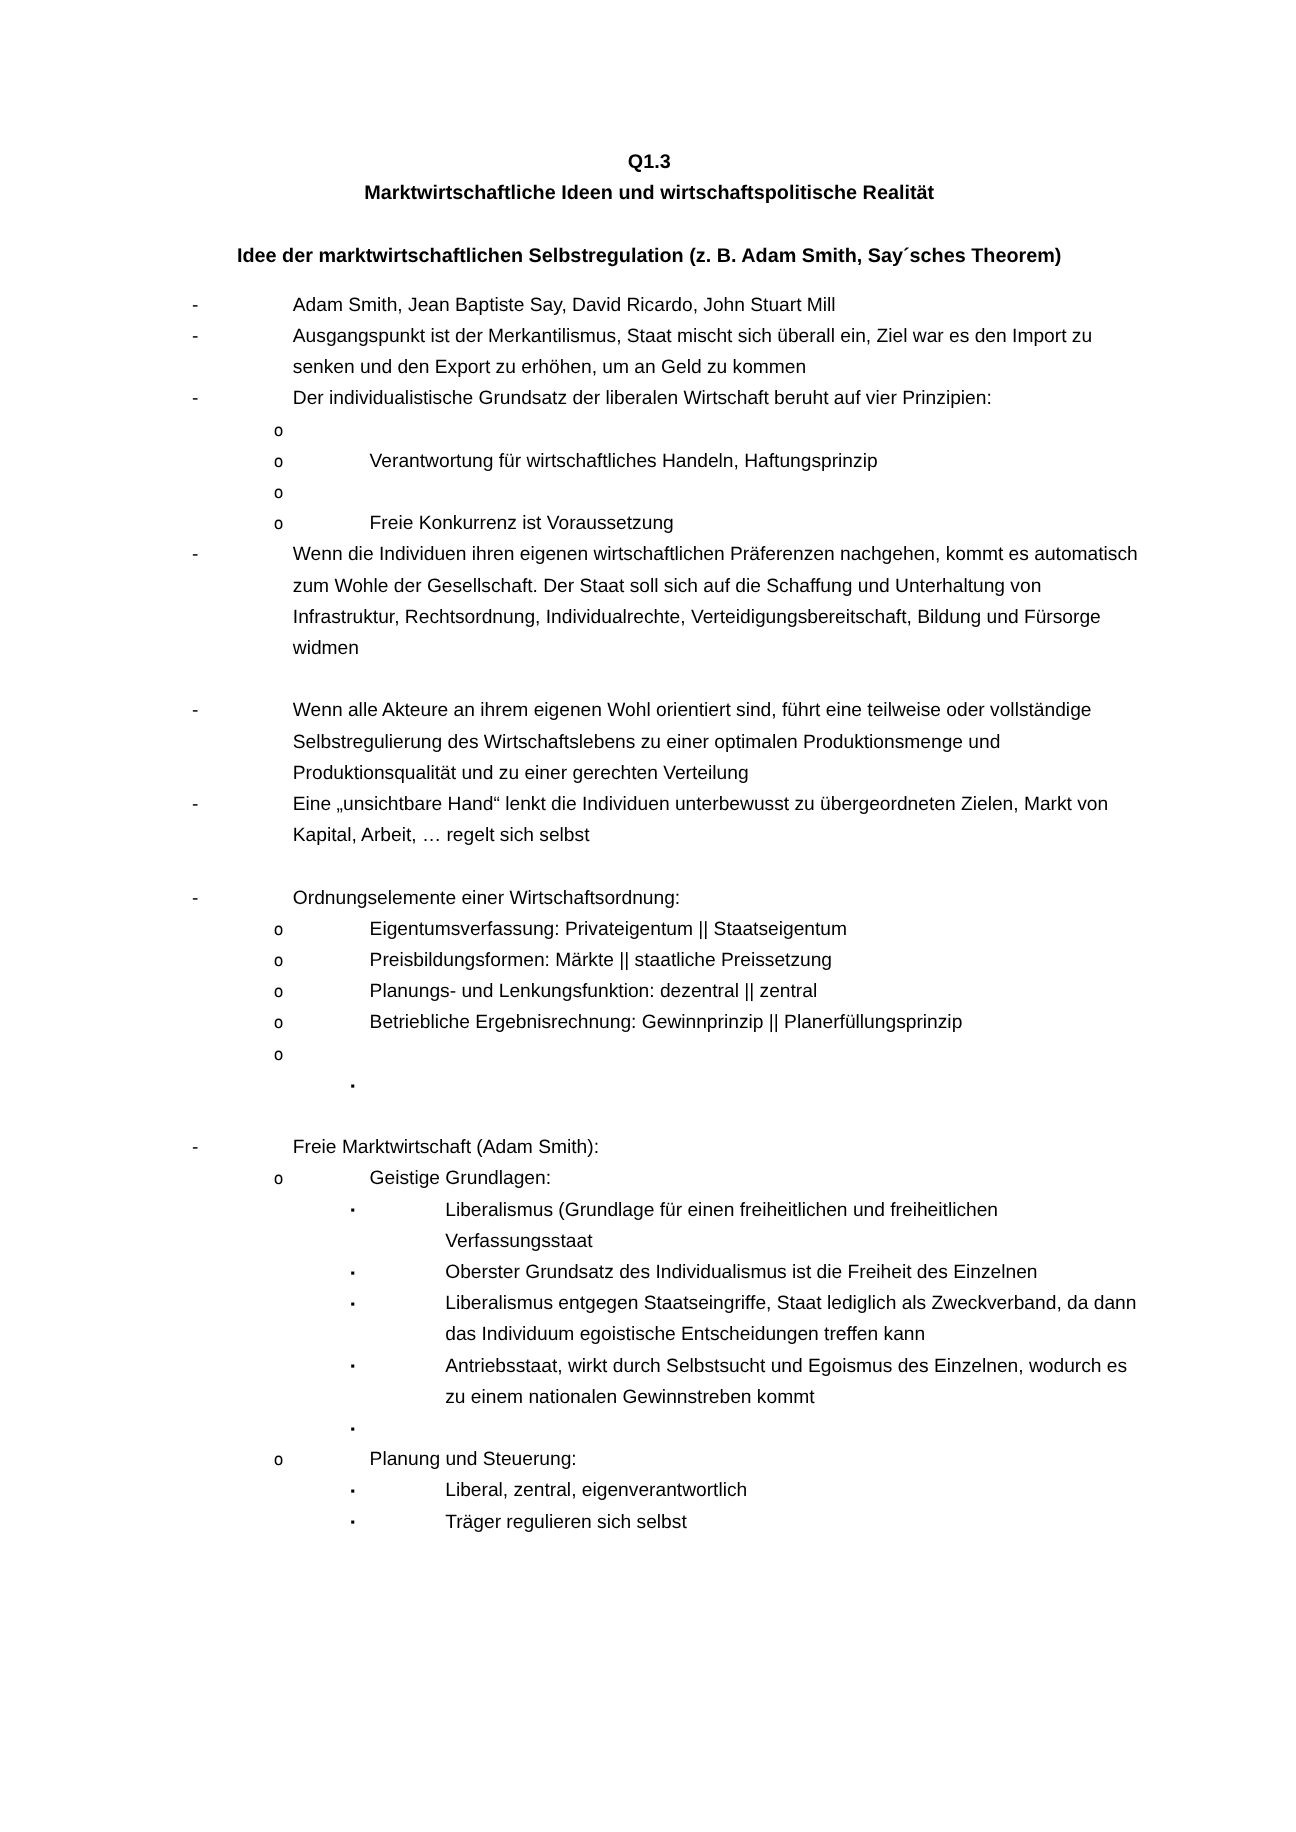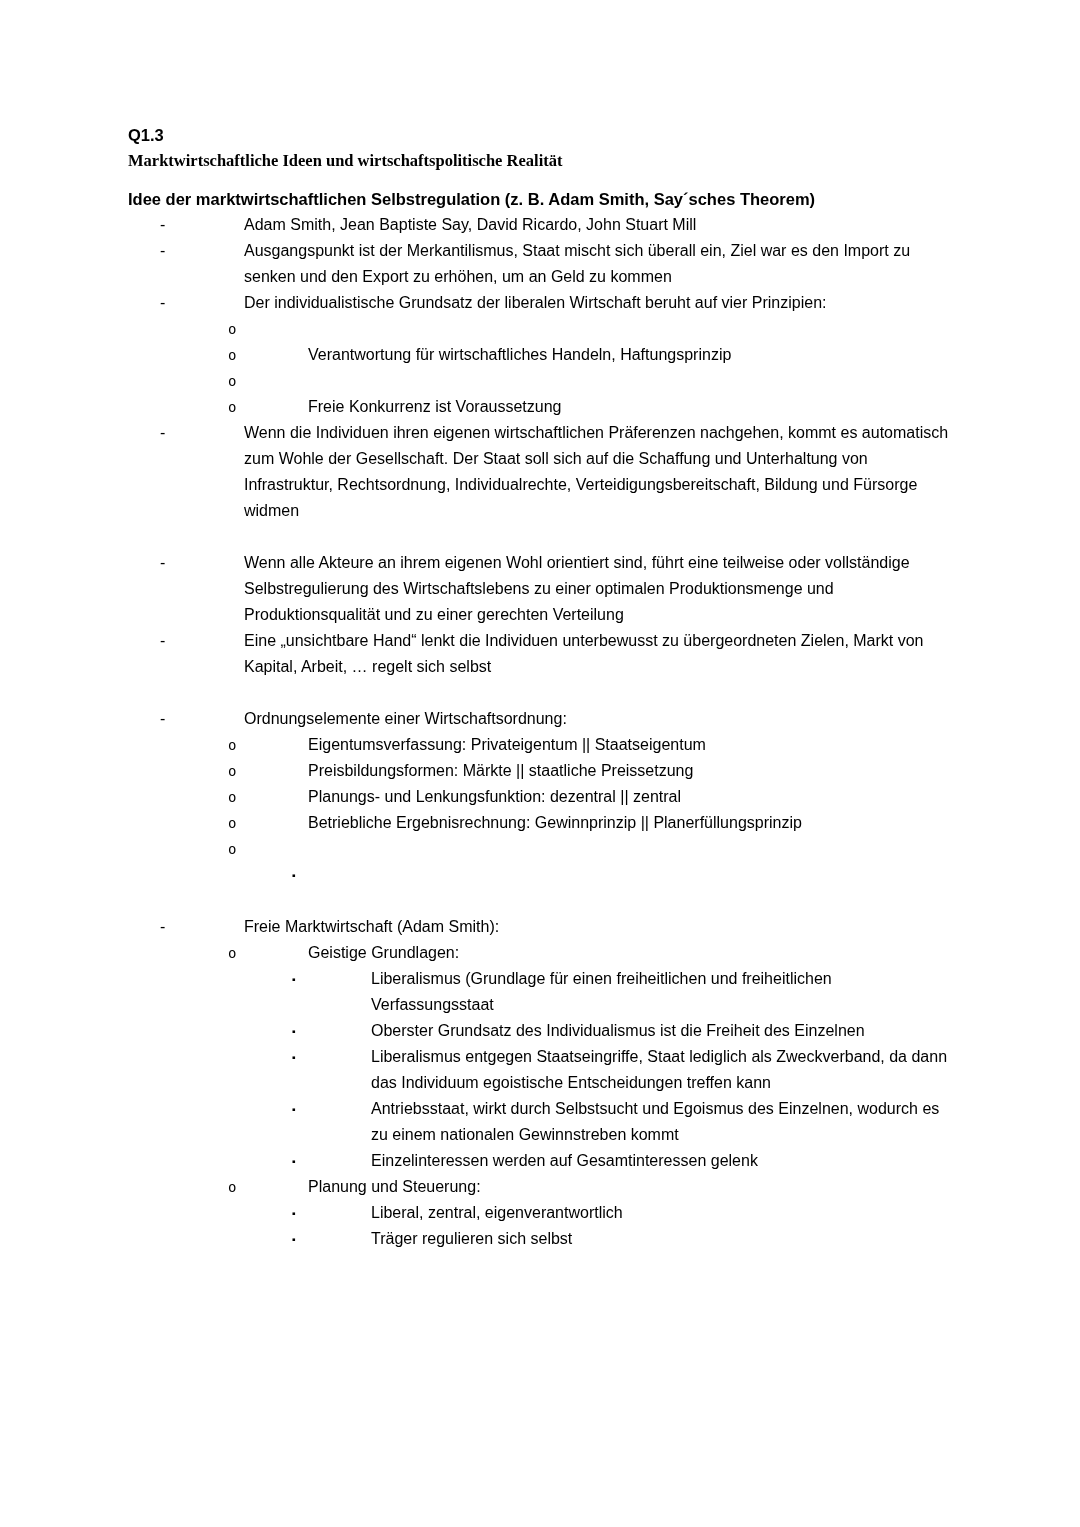"Q1.3" .doc-title, .doc-subtitle, .section-heading { text-align: none -> center }
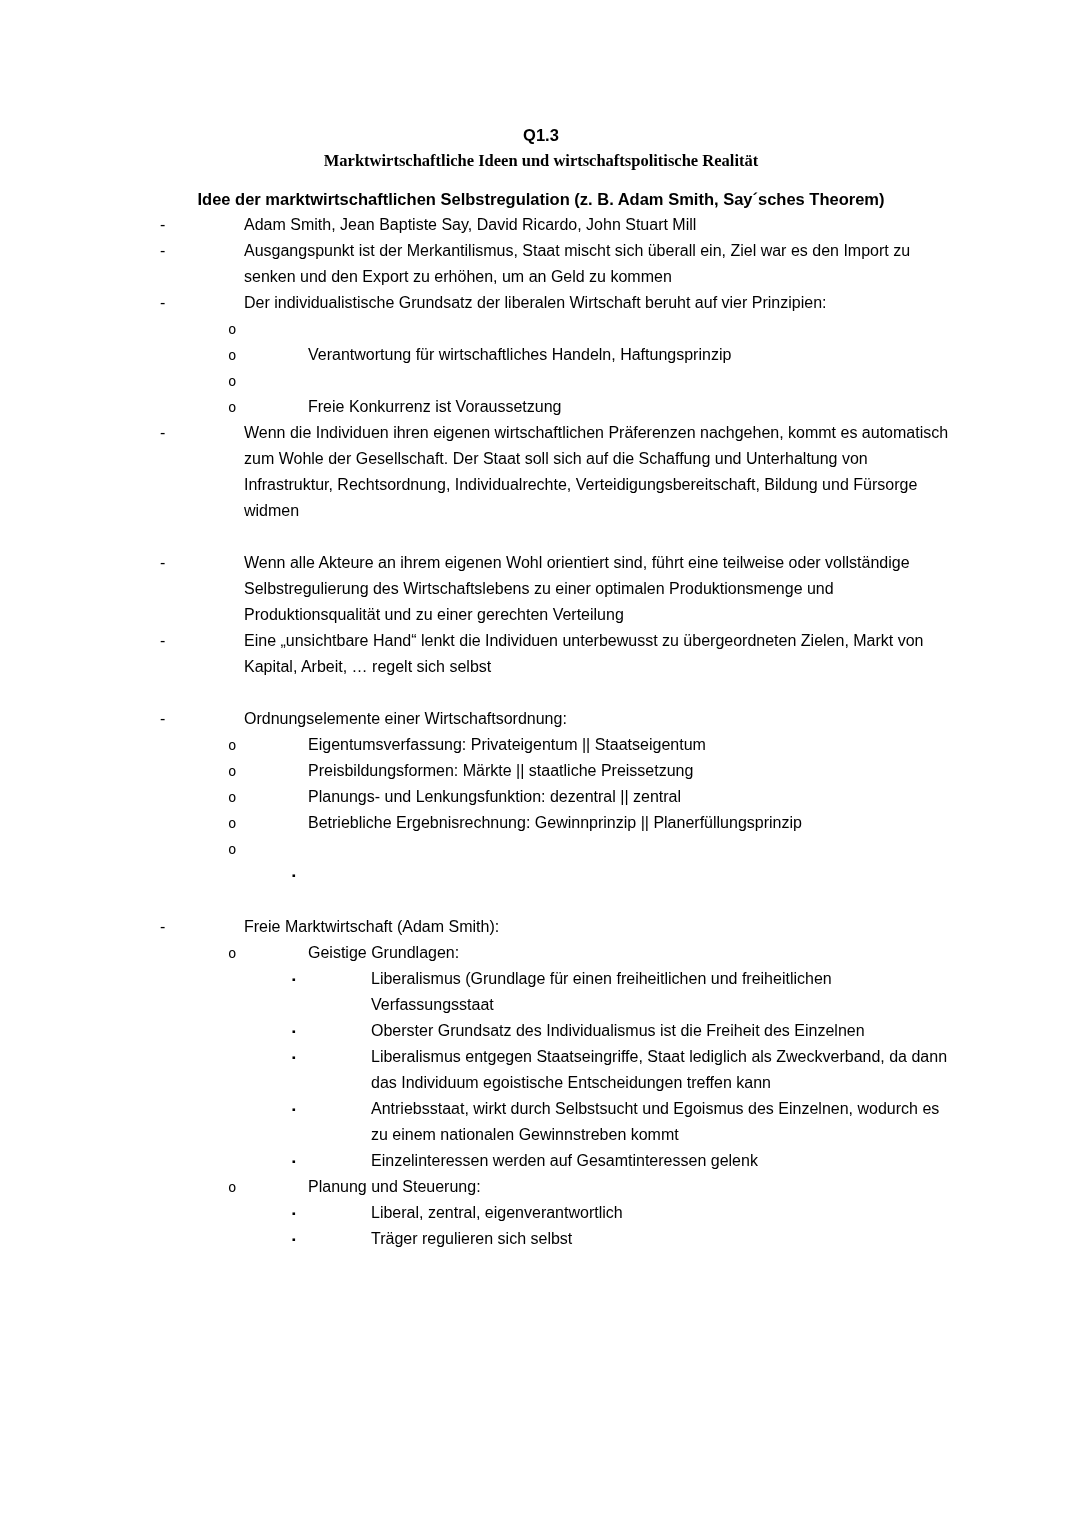"Marktwirtschaftliche Ideen und" .doc-subtitle { font-family: Liberation Serif, serif -> none; margin-bottom: 12px -> 26px }
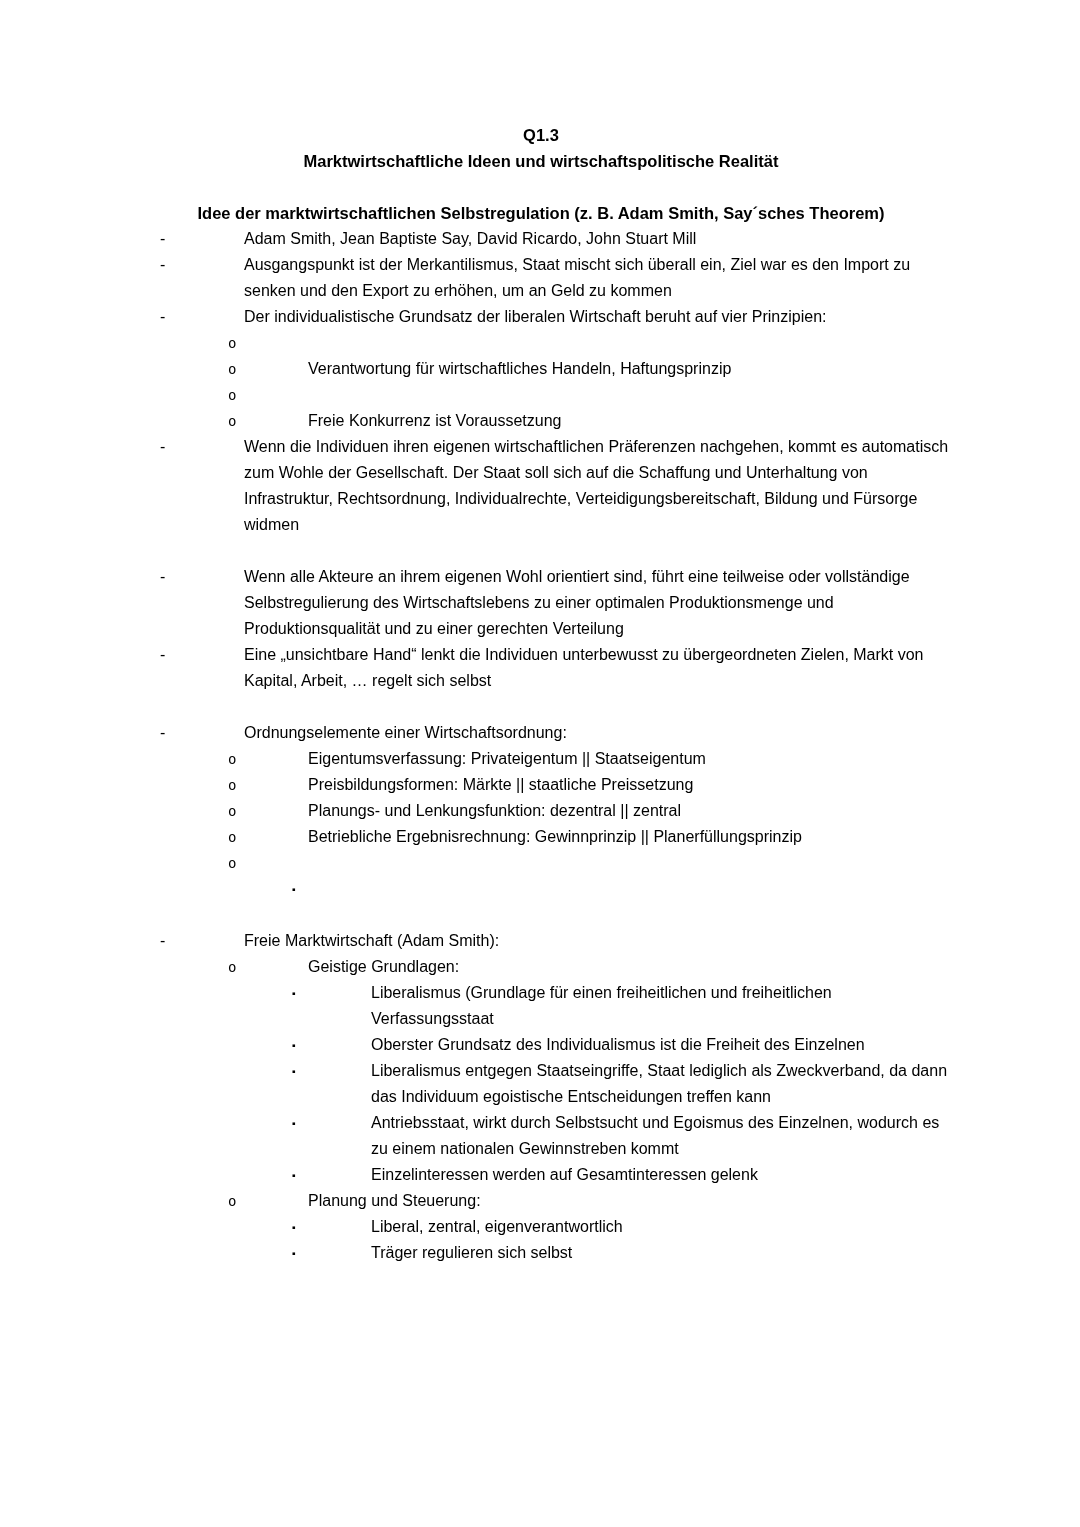"Idee der marktwirtschaftlichen" .section-heading { margin-bottom: 0 -> 16px }
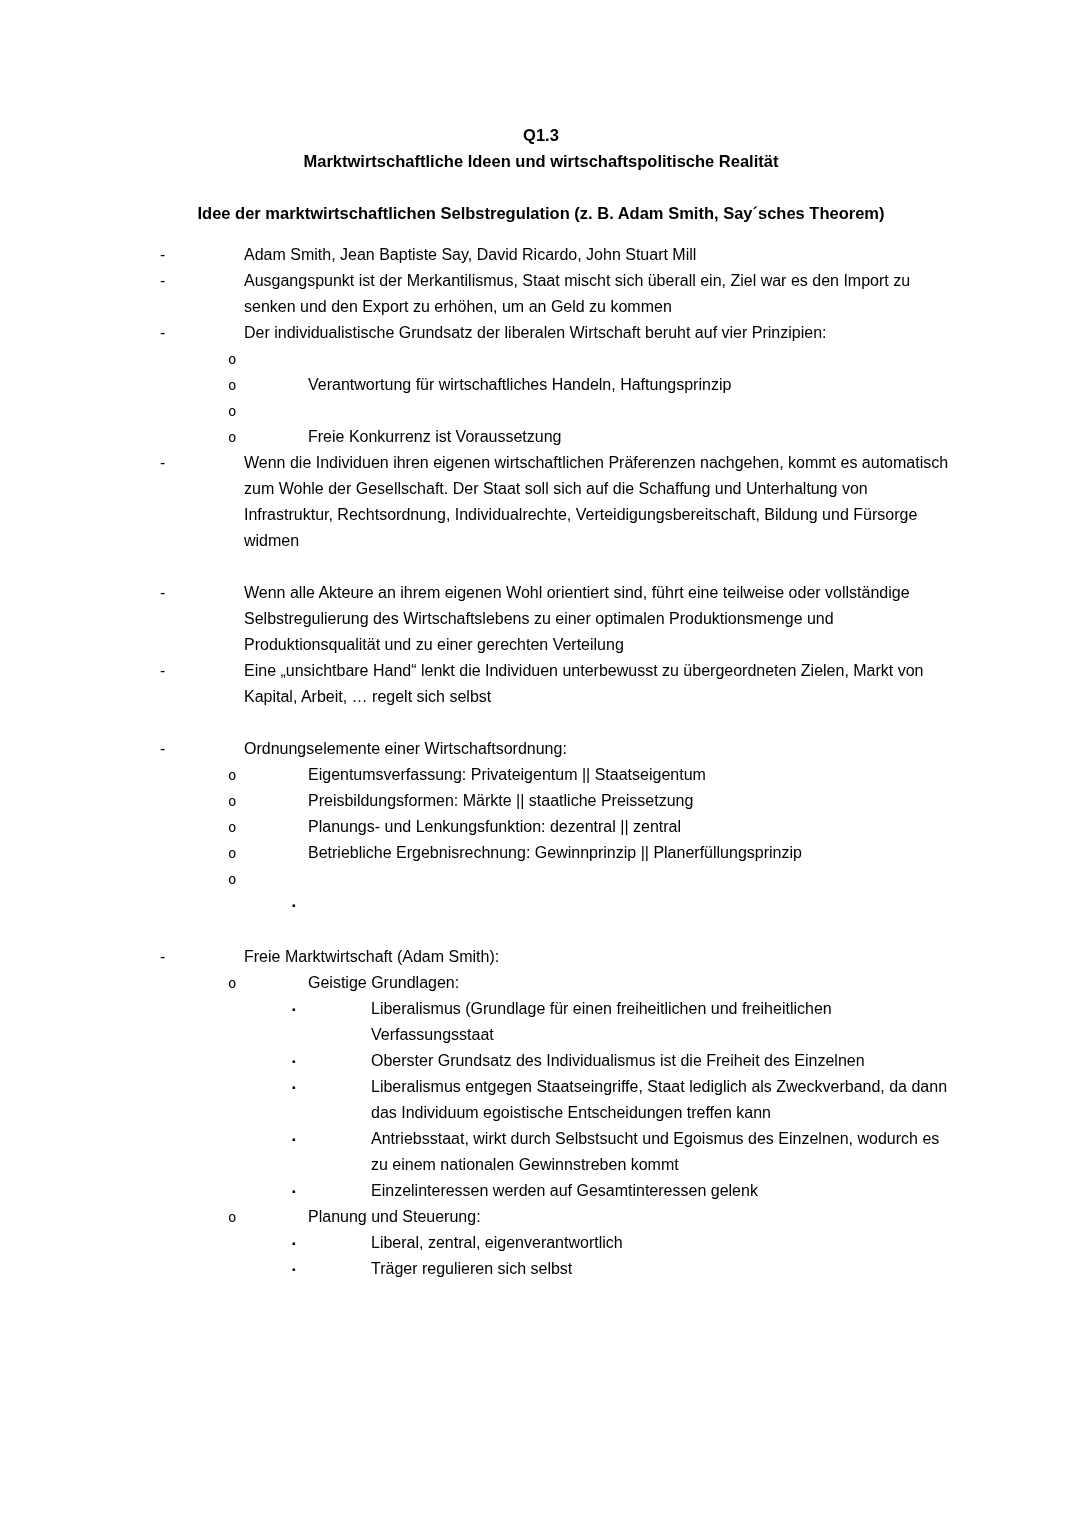"Einzelinteressen werden auf" span.text { html: <span>Einzelinteressen werden auf Gesamtinteressen gelenk</span> -> none }
